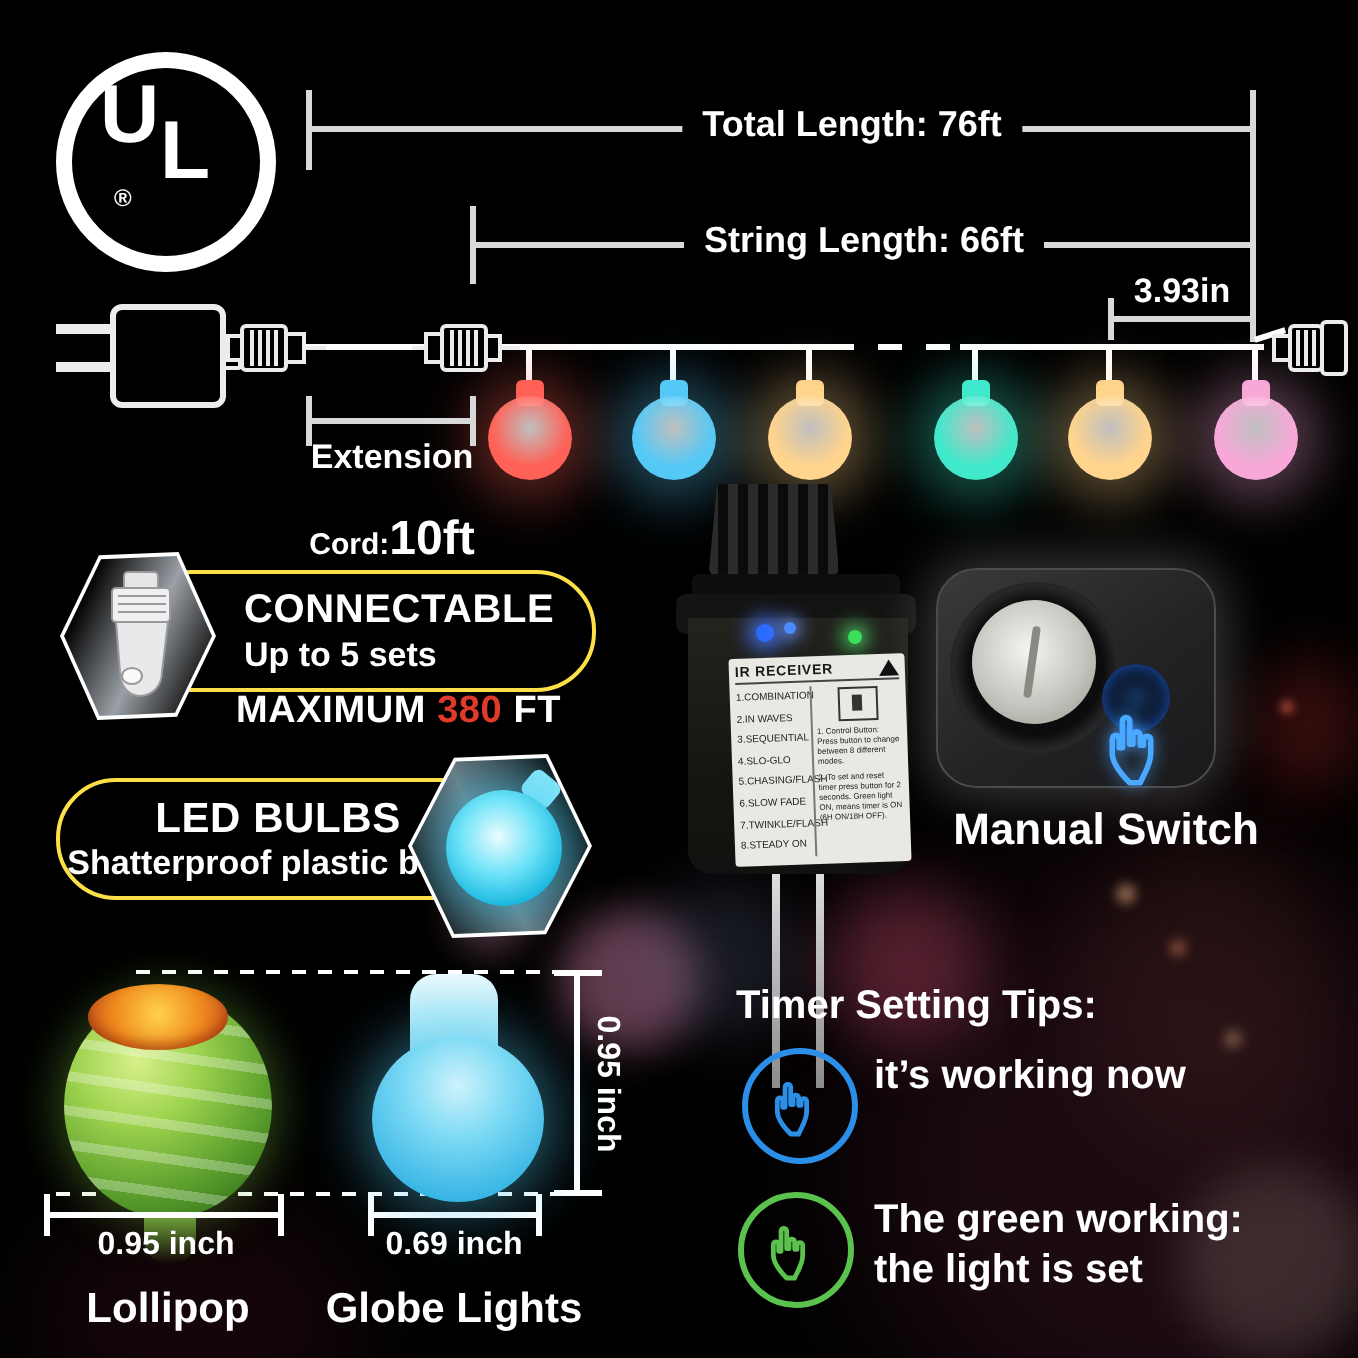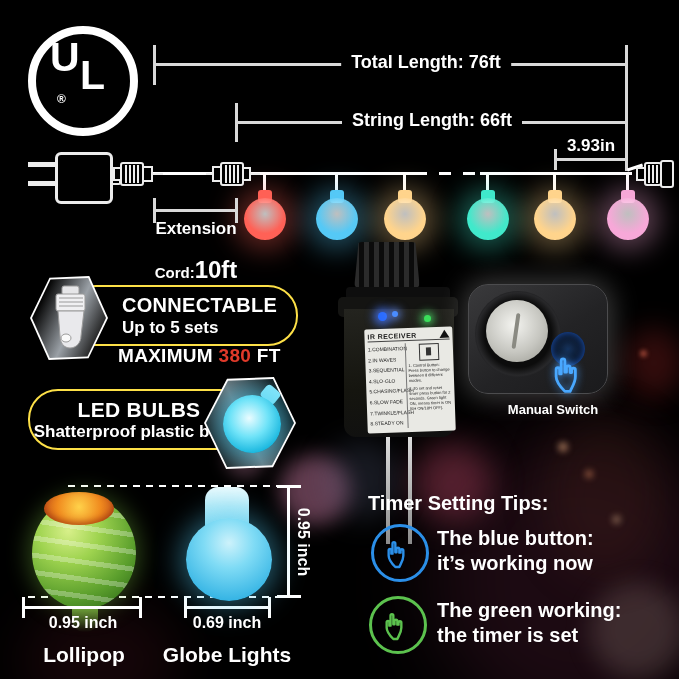"Manual Switch" span.dsmall { font-size: 13px -> 22px }
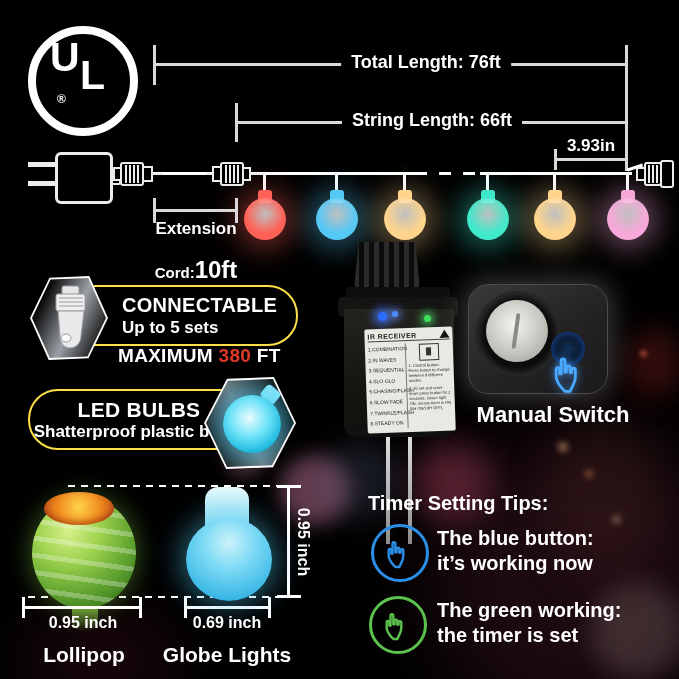"The blue button:" div { html: <div>The blue button:</div> -> none }
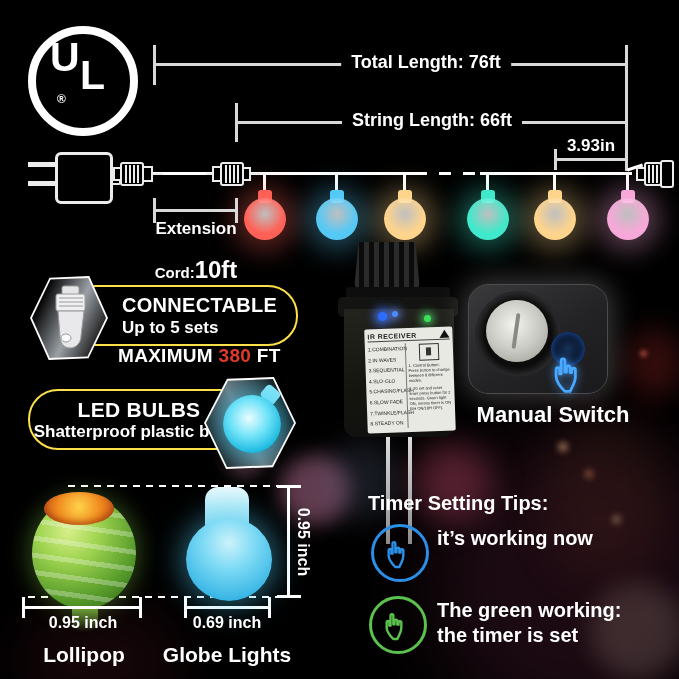"the timer is set" div { text: timer -> light }
